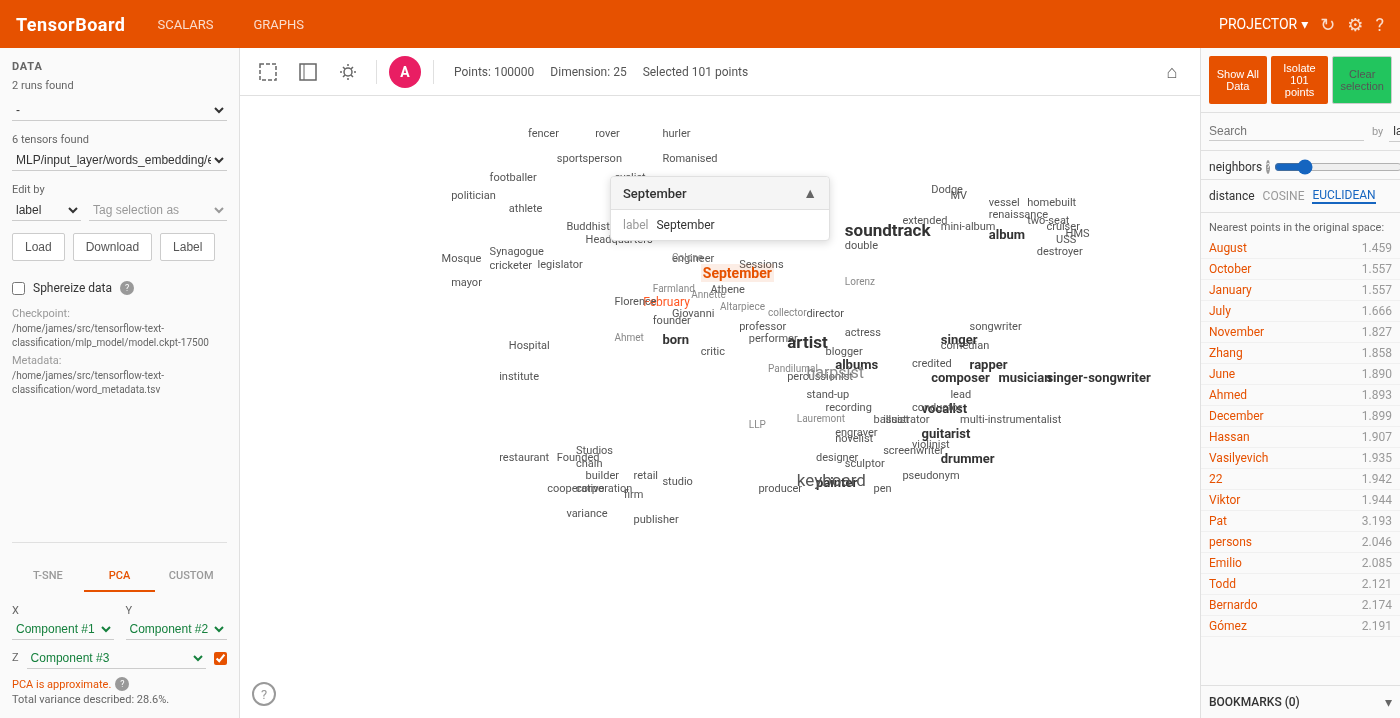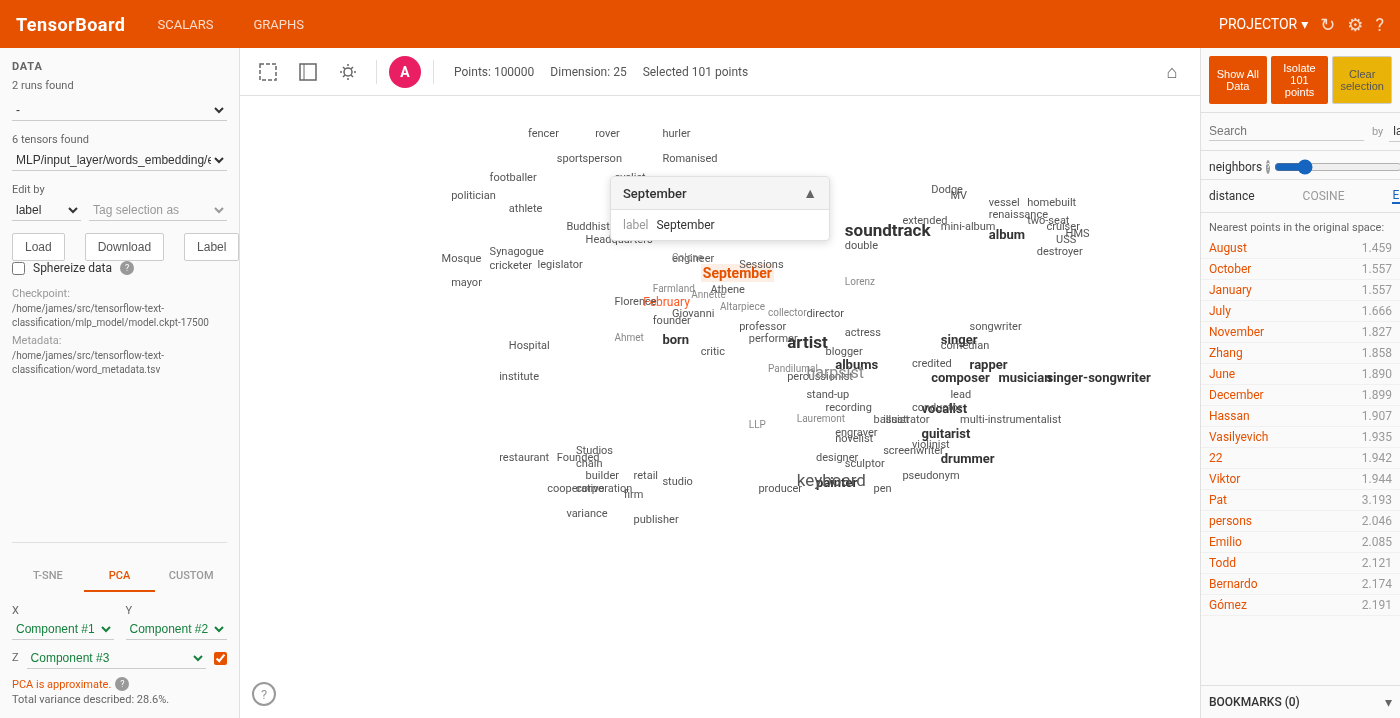"Clear selection" .btn-clear { background: #eab308 -> #22c55e }
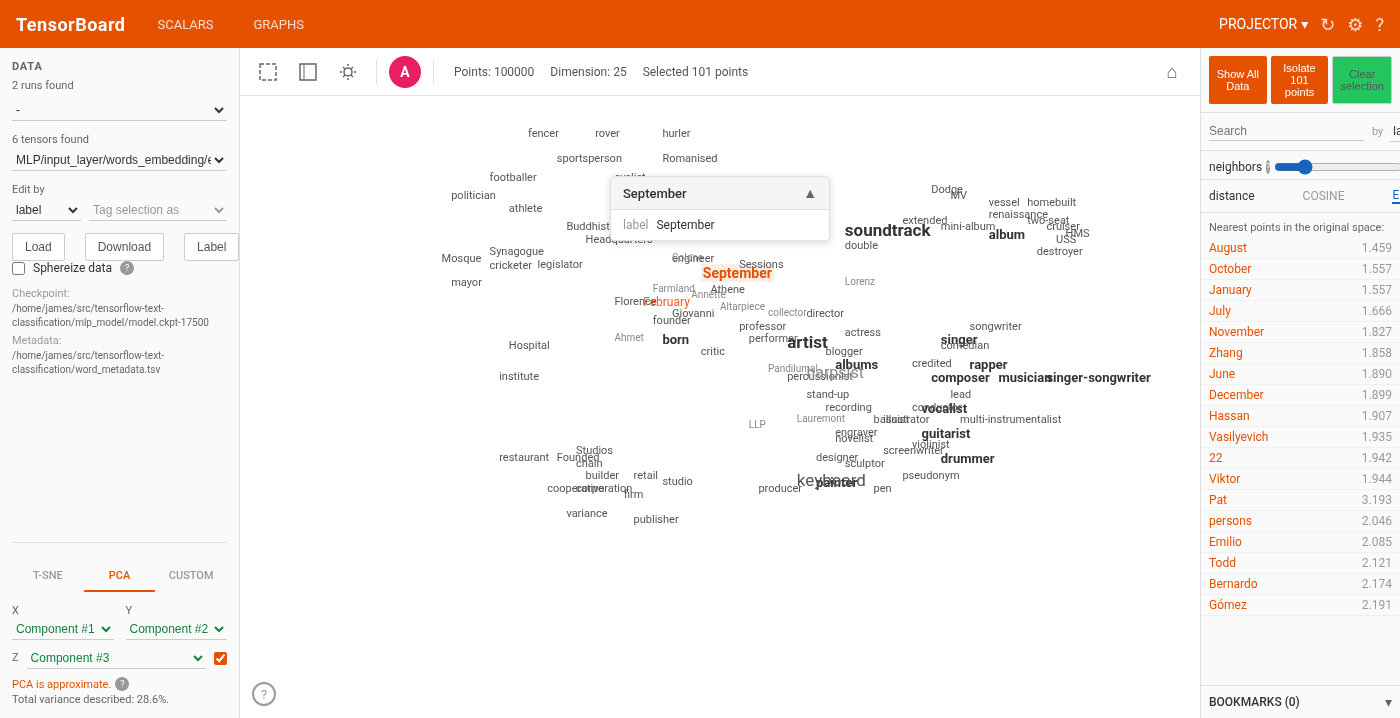"COSINE" .dist-option { margin-left: 40px -> none }
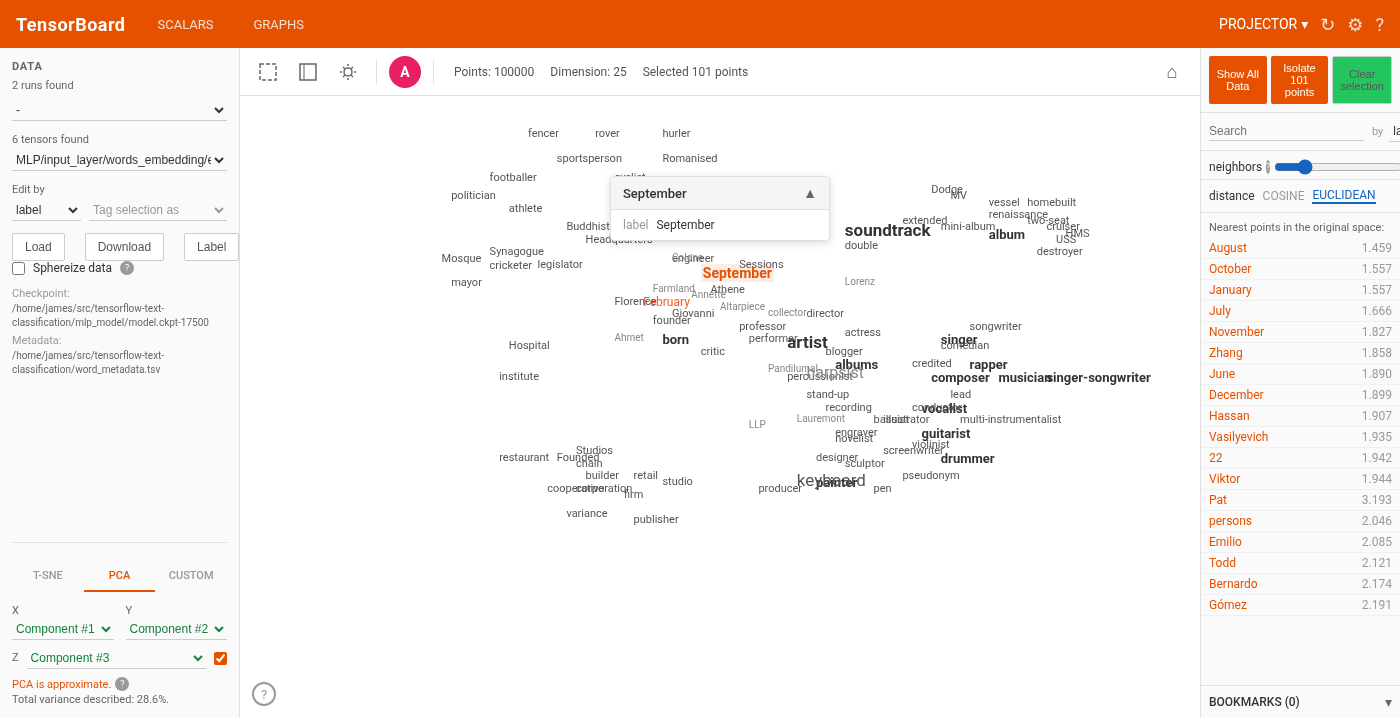"Load" .action-buttons { gap: 20px -> 8px; margin-bottom: 0 -> 20px }
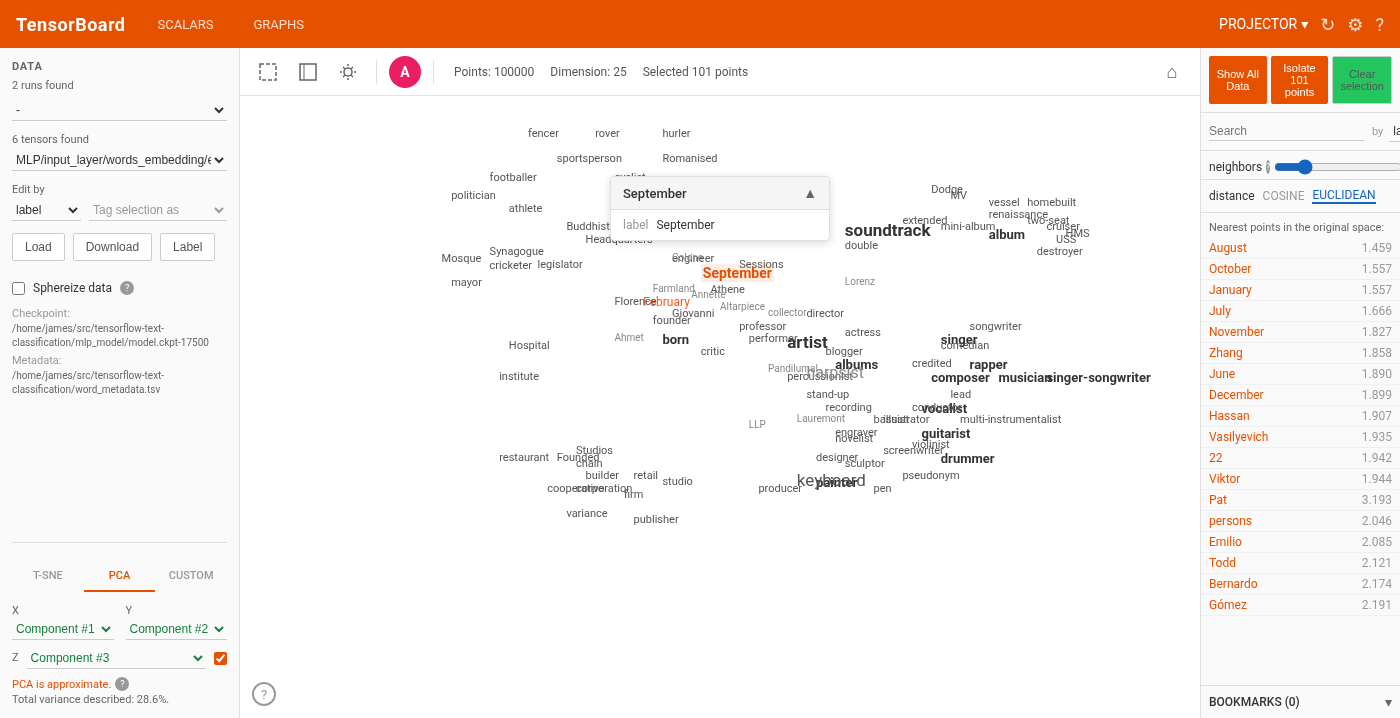"Ahmed" div.nearest-item { html: none -> <div> <span>Ahmed</span> <span>1.893</span> </div> }
